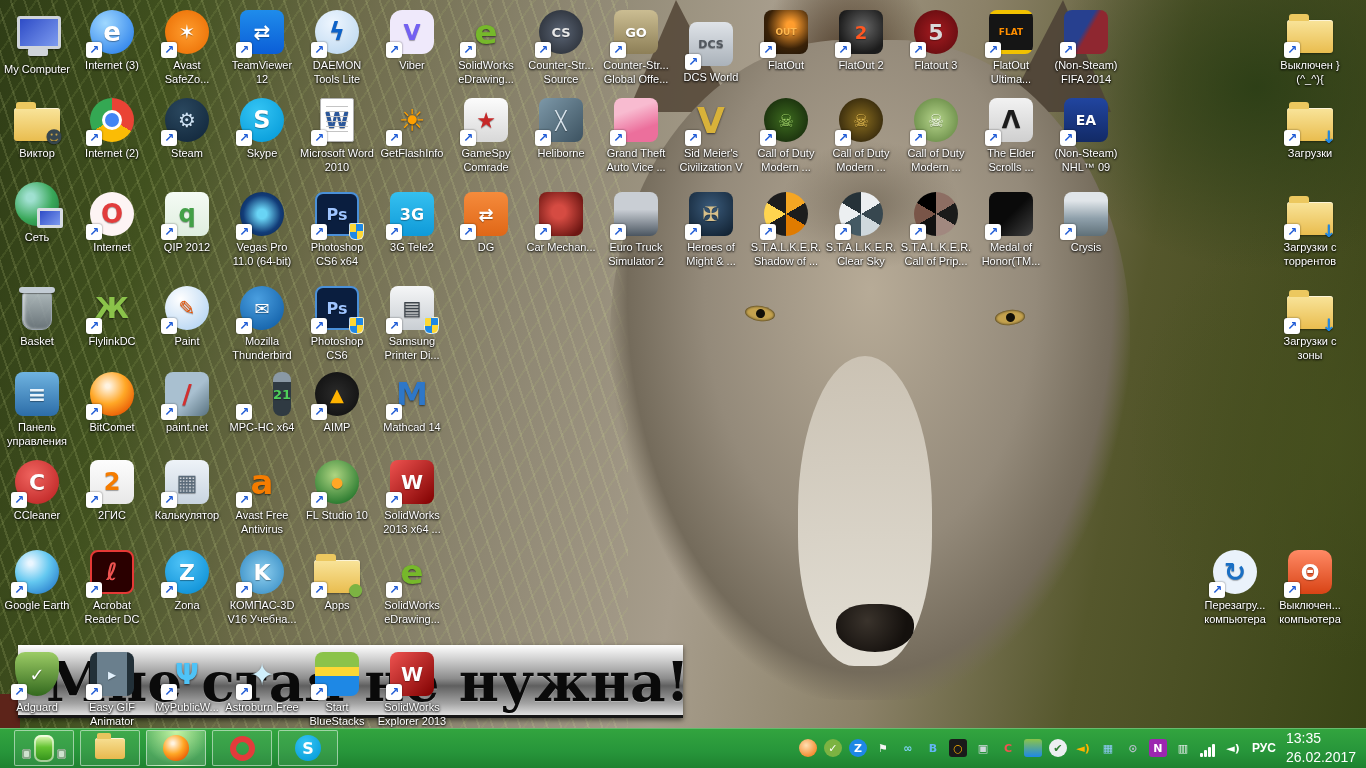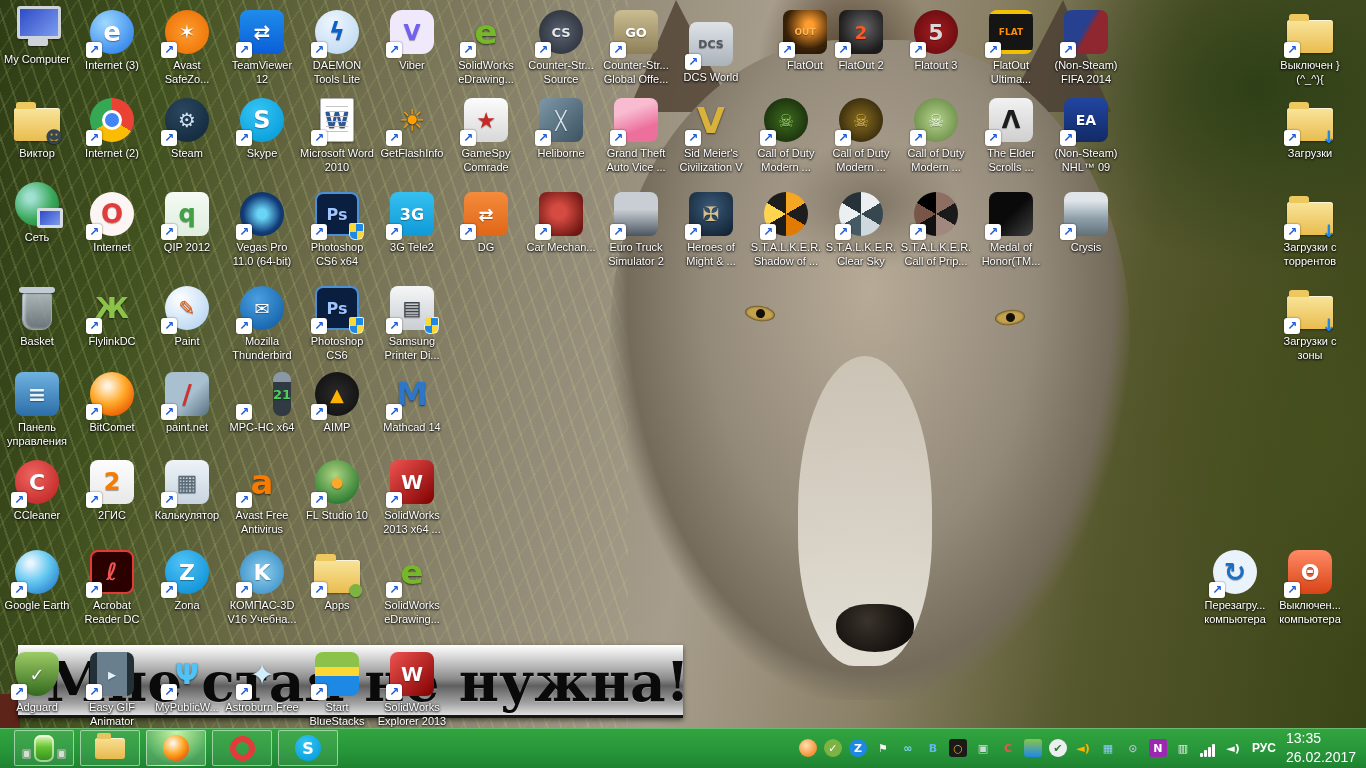"OUT" div.icon { left: 768px -> 749px }
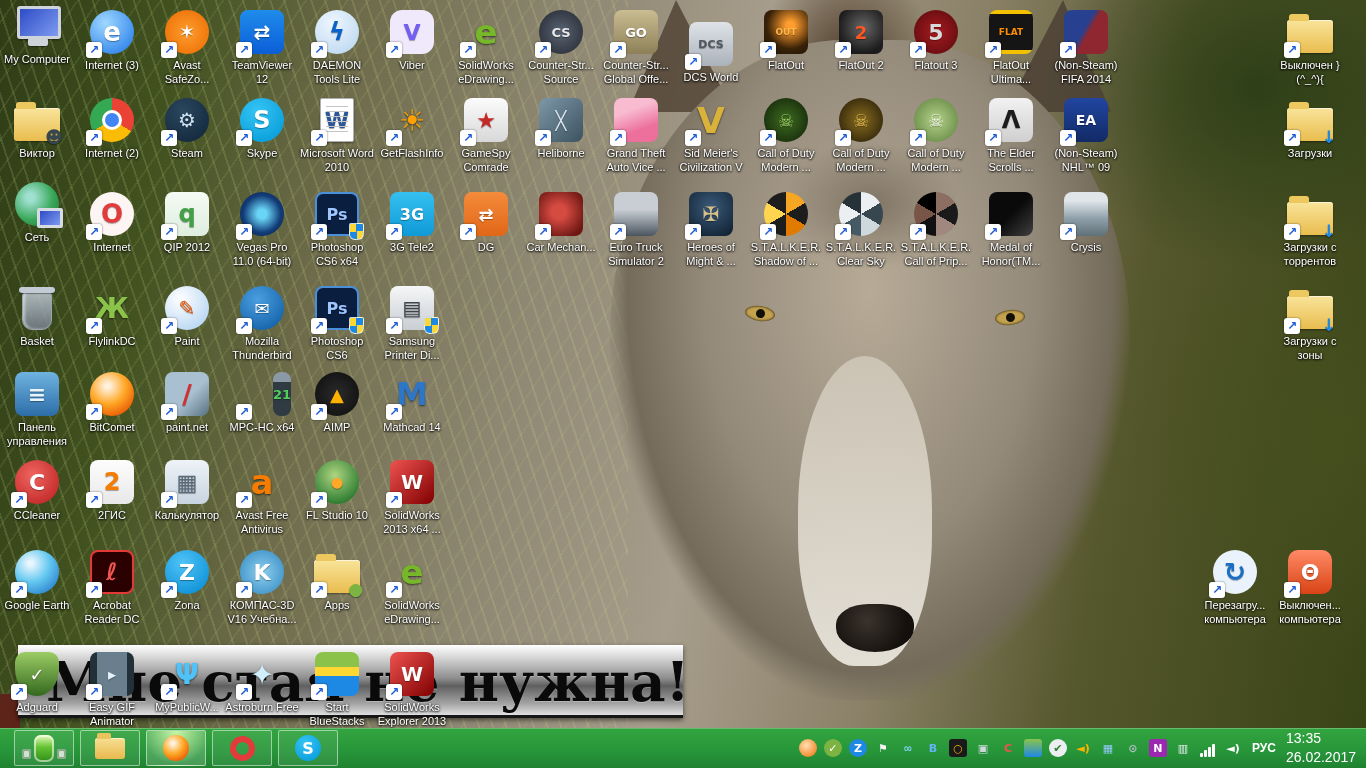"My Computer" div.icon { top: 2px -> 12px }
